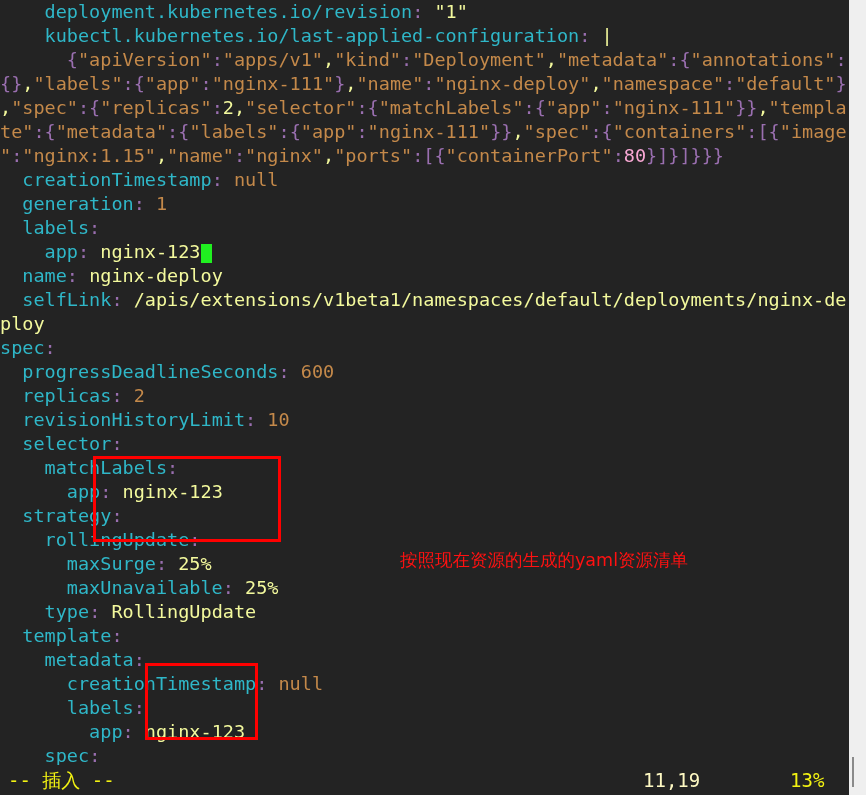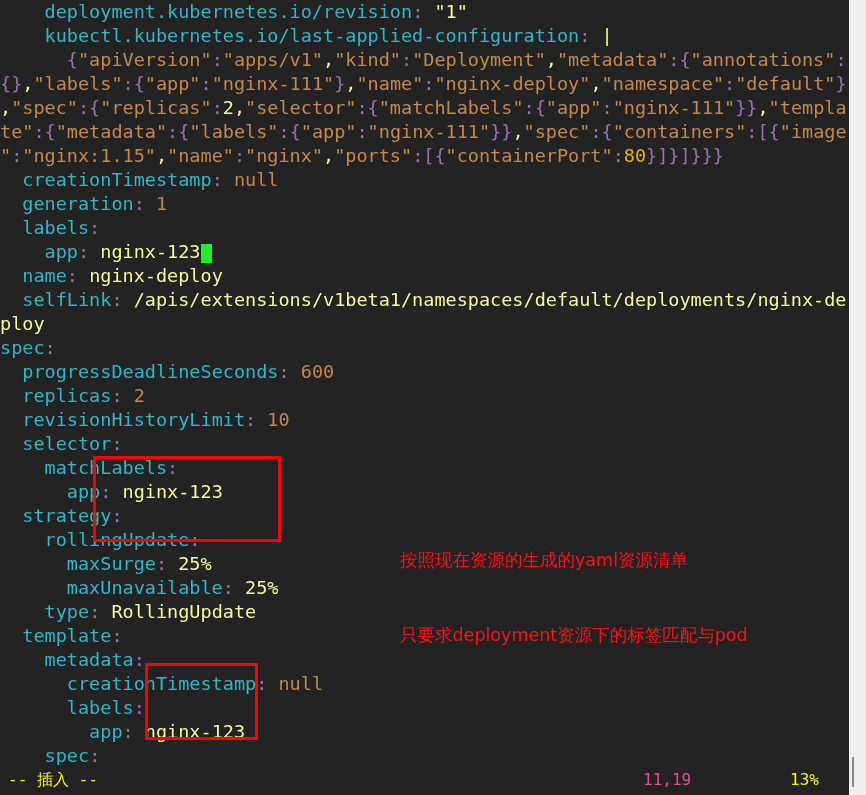"80" .numh { color: #eab308 -> #f9a8d4 }
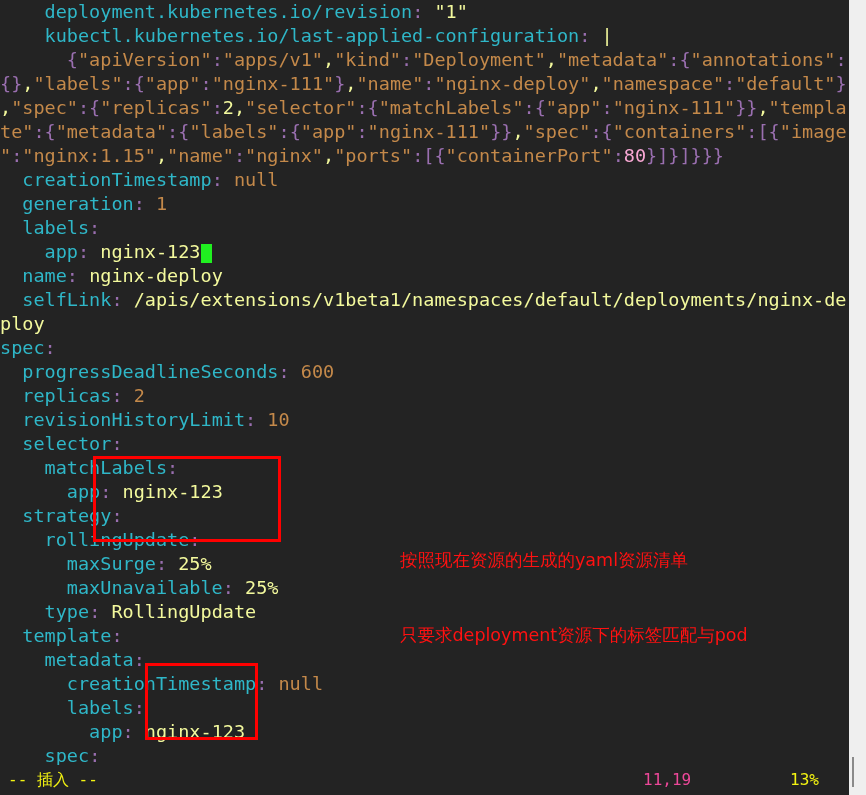"只要求deployment资源下的标签匹配与pod" div { html: <div>只要求deployment资源下的标签匹配与pod</div> -> none }
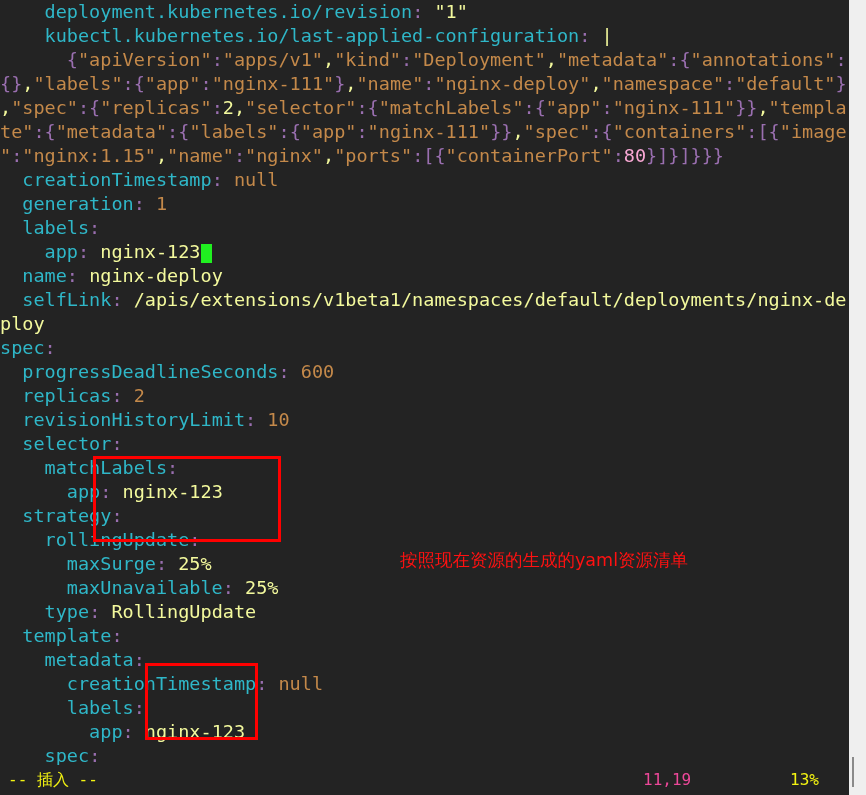"-- 插入 --" #statusbar { font-size: 16px -> 19px }
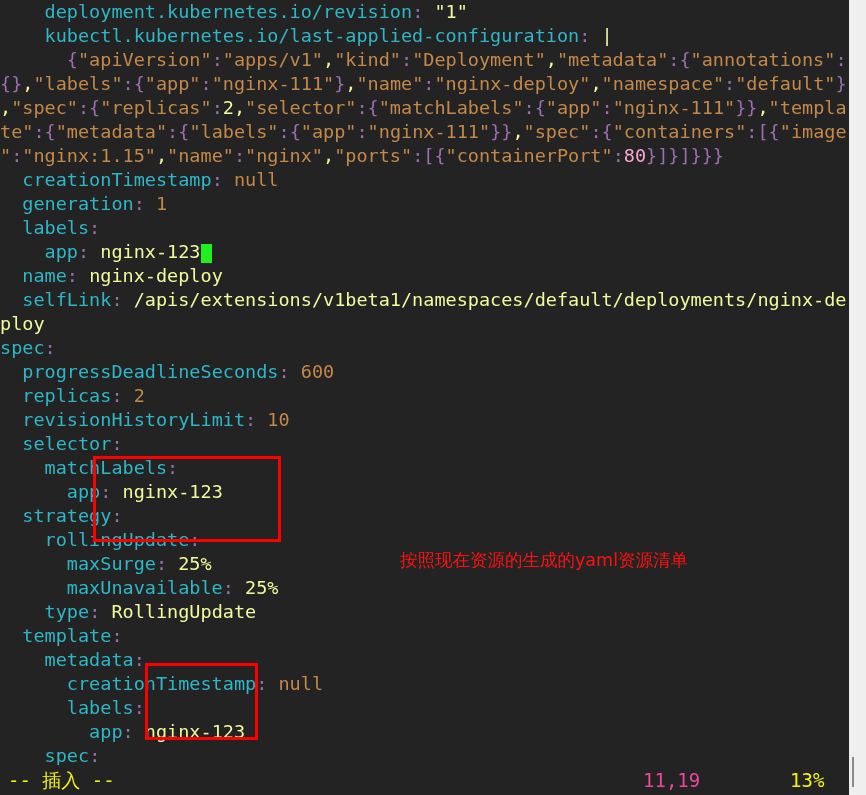"11,19" #status-pos { color: #ec4899 -> #fef9c3 }
